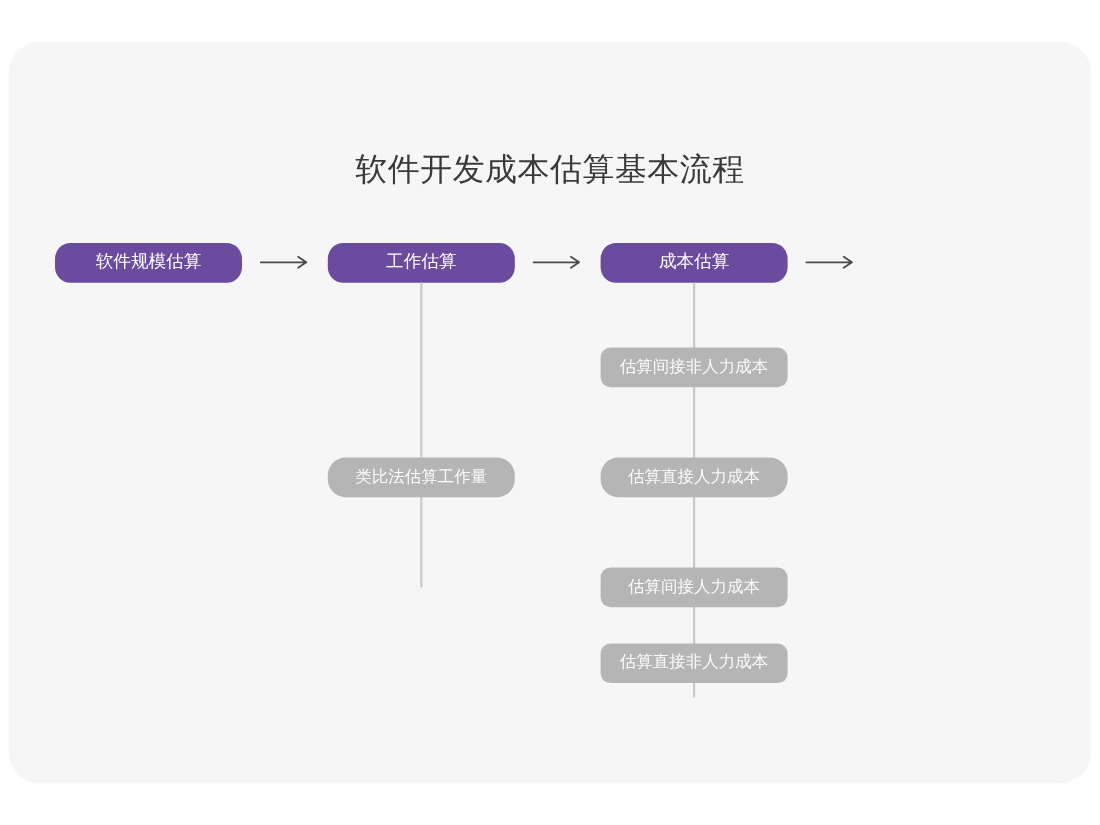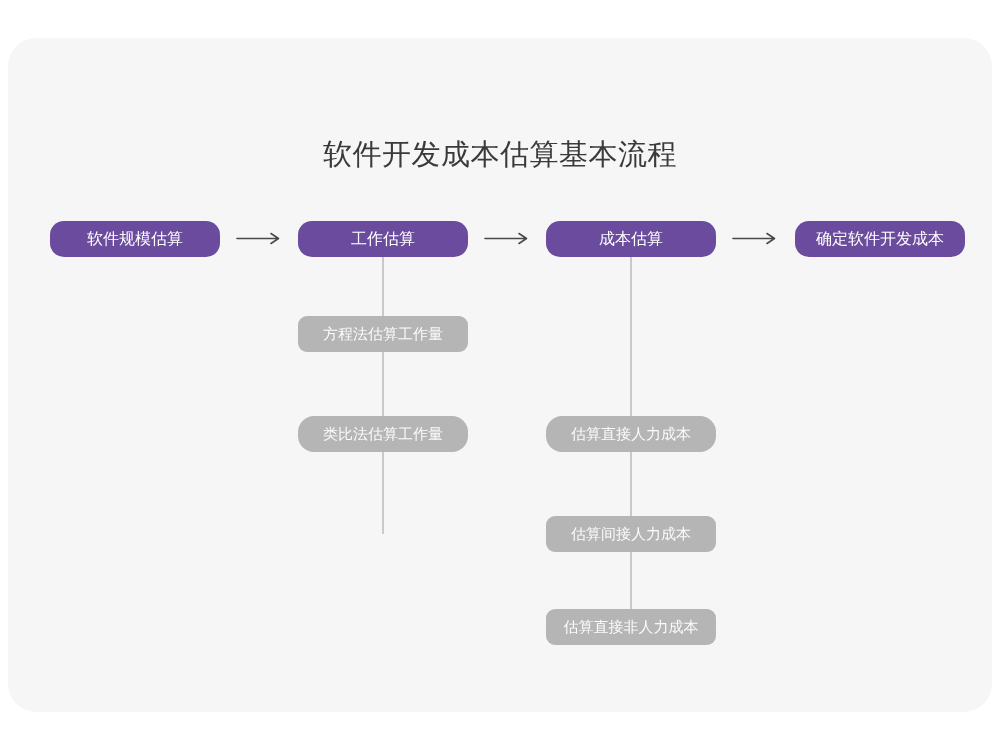"确定软件开发成本" div.main-box { html: <div>确定软件开发成本</div> -> none }
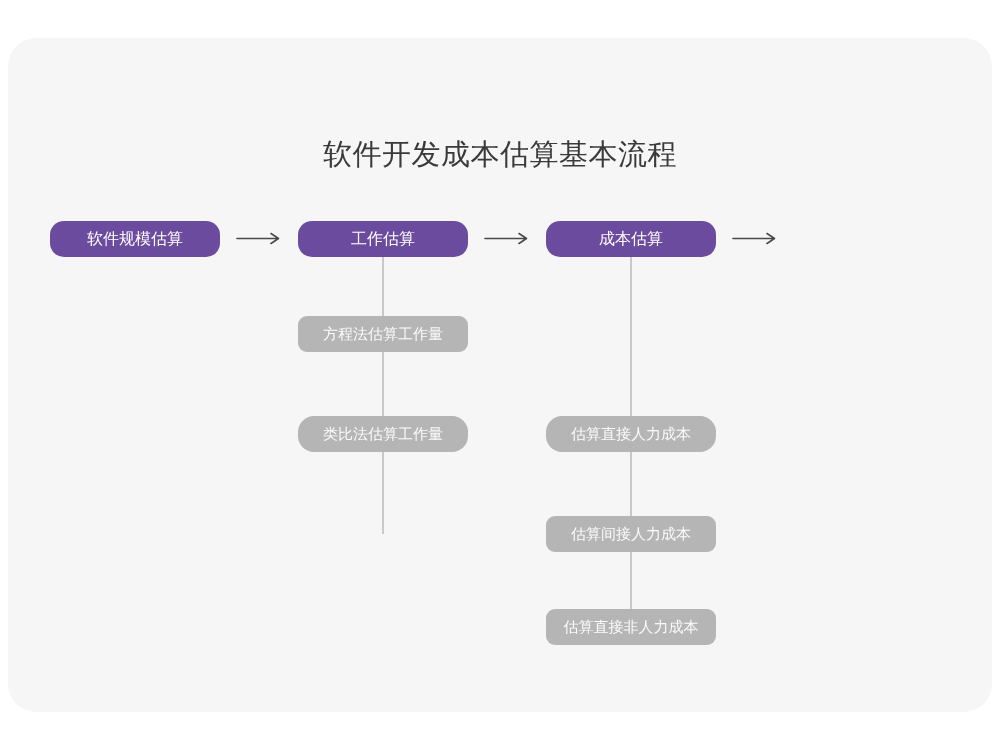"方程法估算工作量" div.sub-box { html: <div>方程法估算工作量</div> -> none }
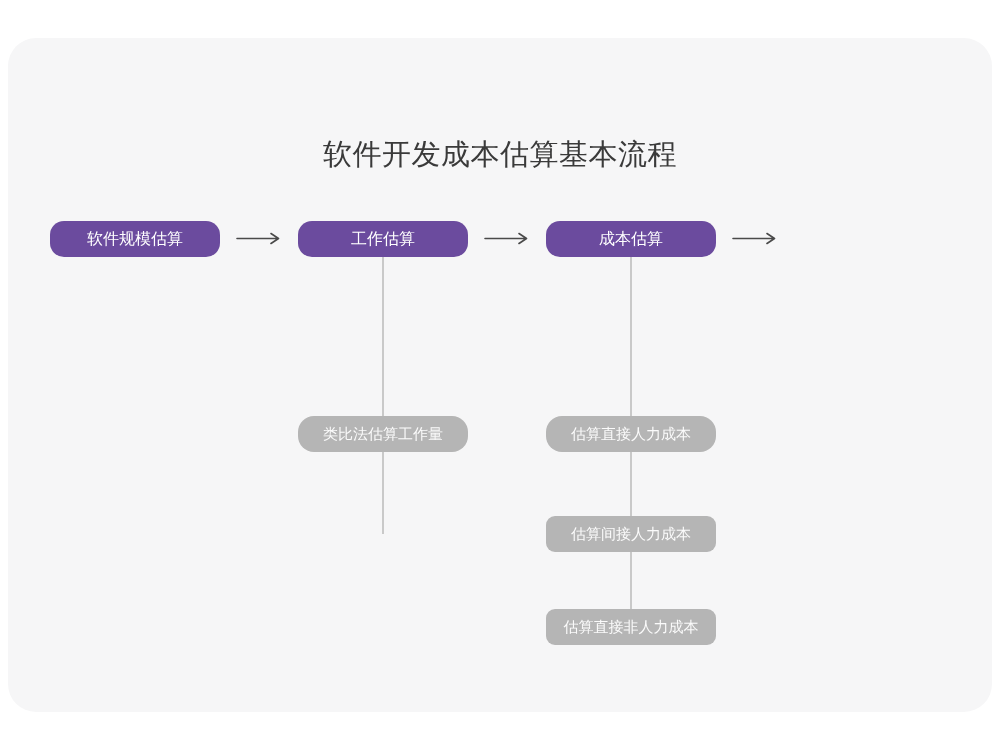"估算间接非人力成本" div.sub-box { html: none -> <div>估算间接非人力成本</div> }
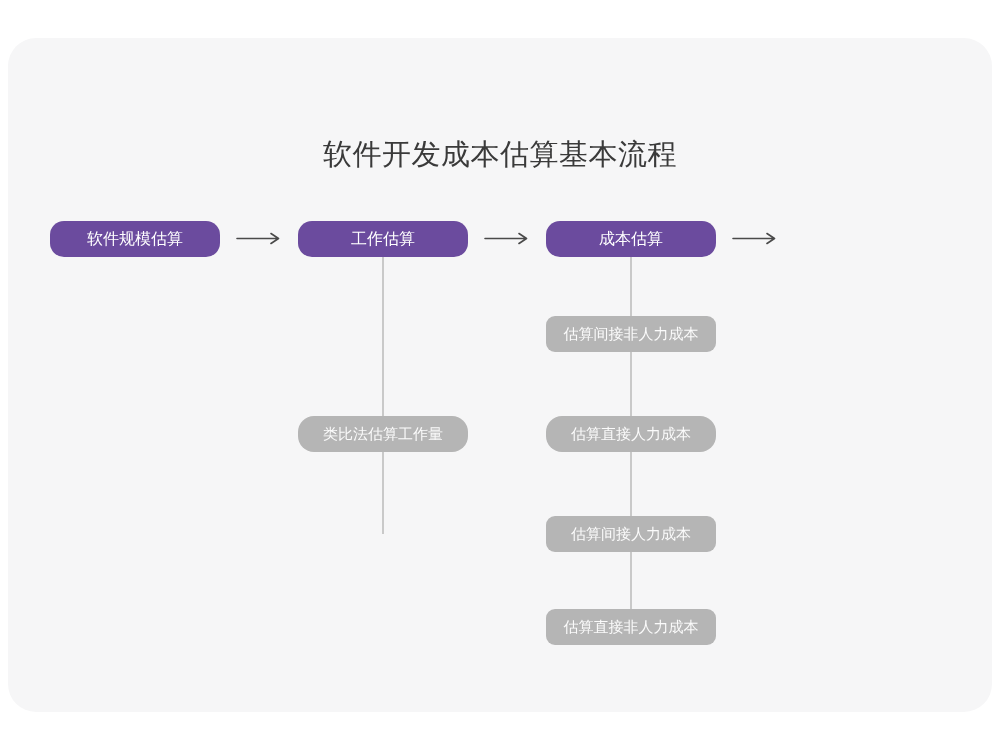"估算直接非人力成本" .row-4 { font-family: none -> Liberation Mono, monospace; top: 571px -> 547px }
